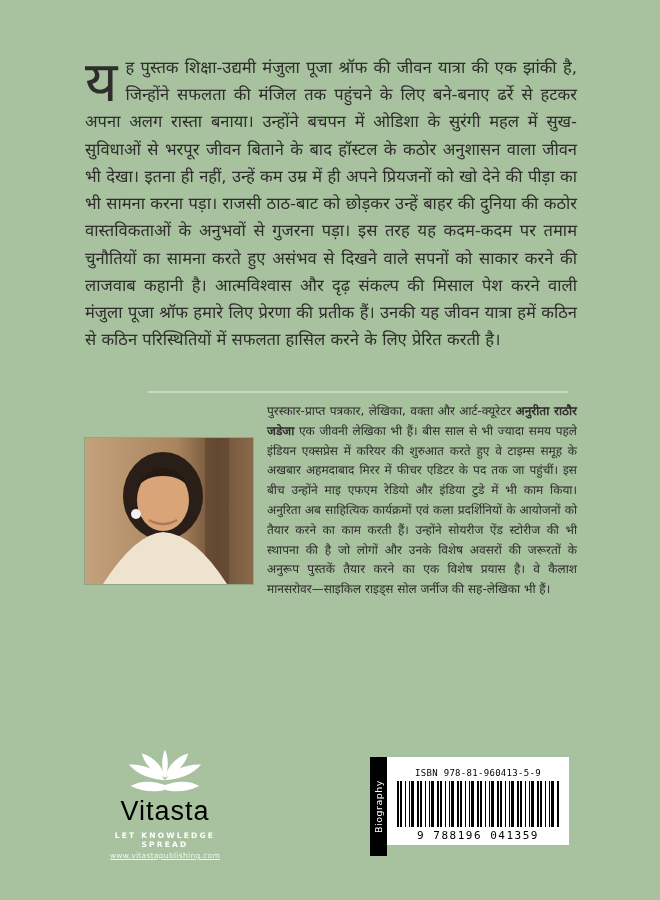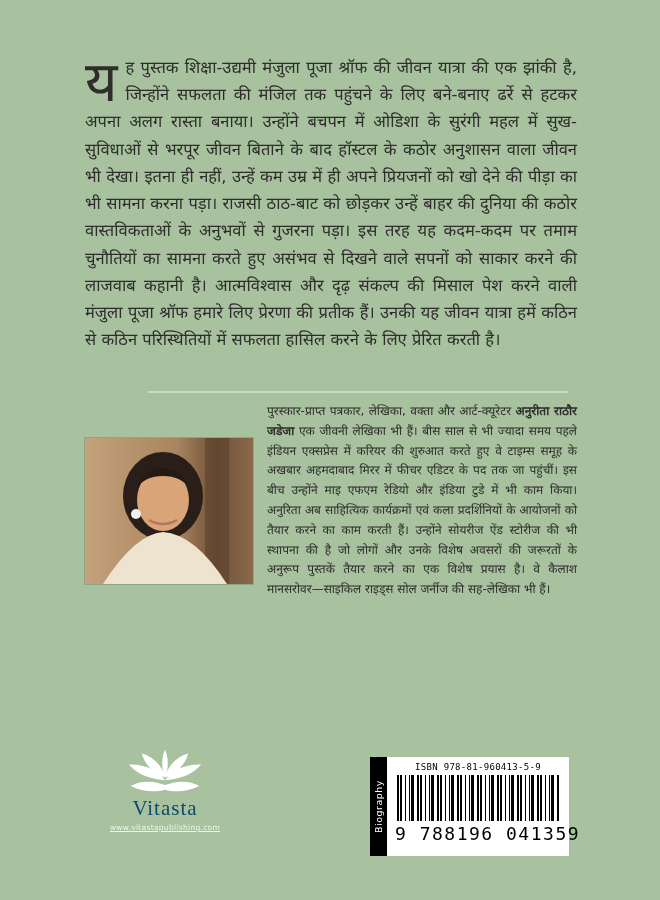"ISBN 978-81-960413-5-9" .barcode-box { height: 99px -> 88px; padding: 5px 8px 4px -> 11px 8px 4px }
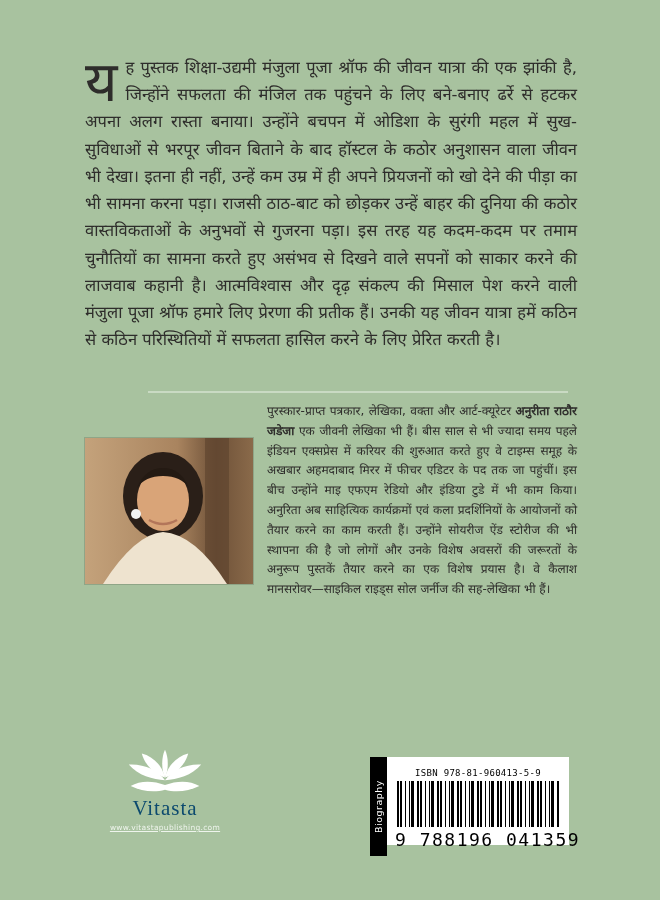"Vitasta" .publisher-name { color: #0c4a6e -> #000000; font-family: Liberation Serif, serif -> Liberation Sans, sans-serif; font-size: 21px -> 27px }
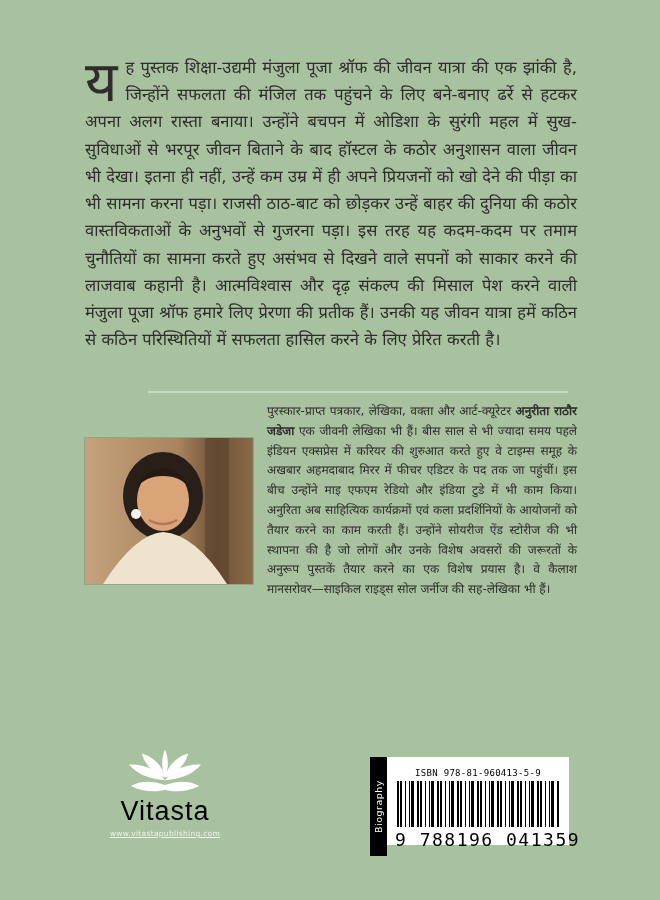"LET KNOWLEDGE SPREAD" div.publisher-tagline { html: none -> <div>LET KNOWLEDGE SPREAD</div> }
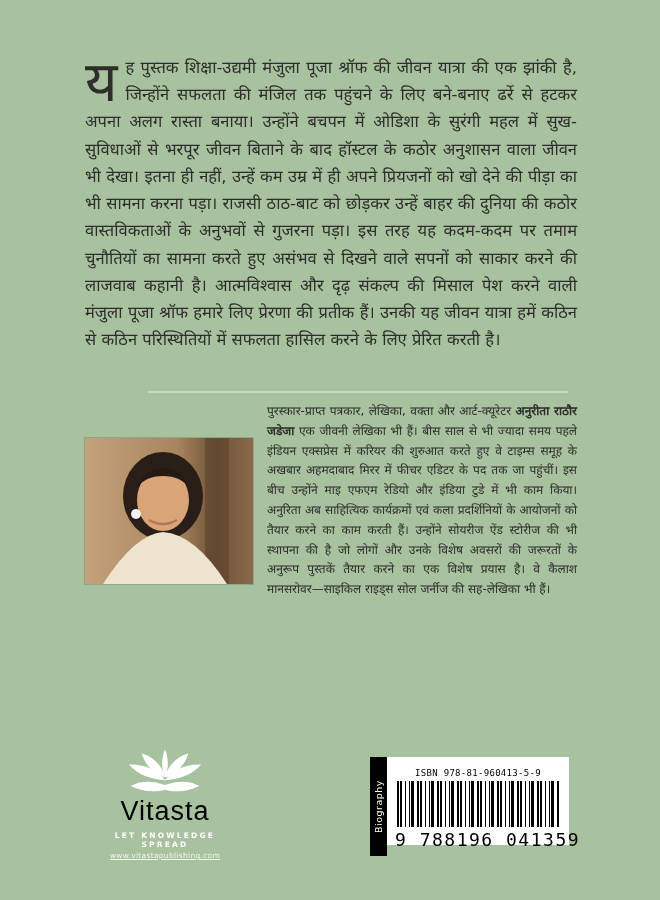"9 788196 041359" .isbn-digits { font-size: 18px -> 11px }
